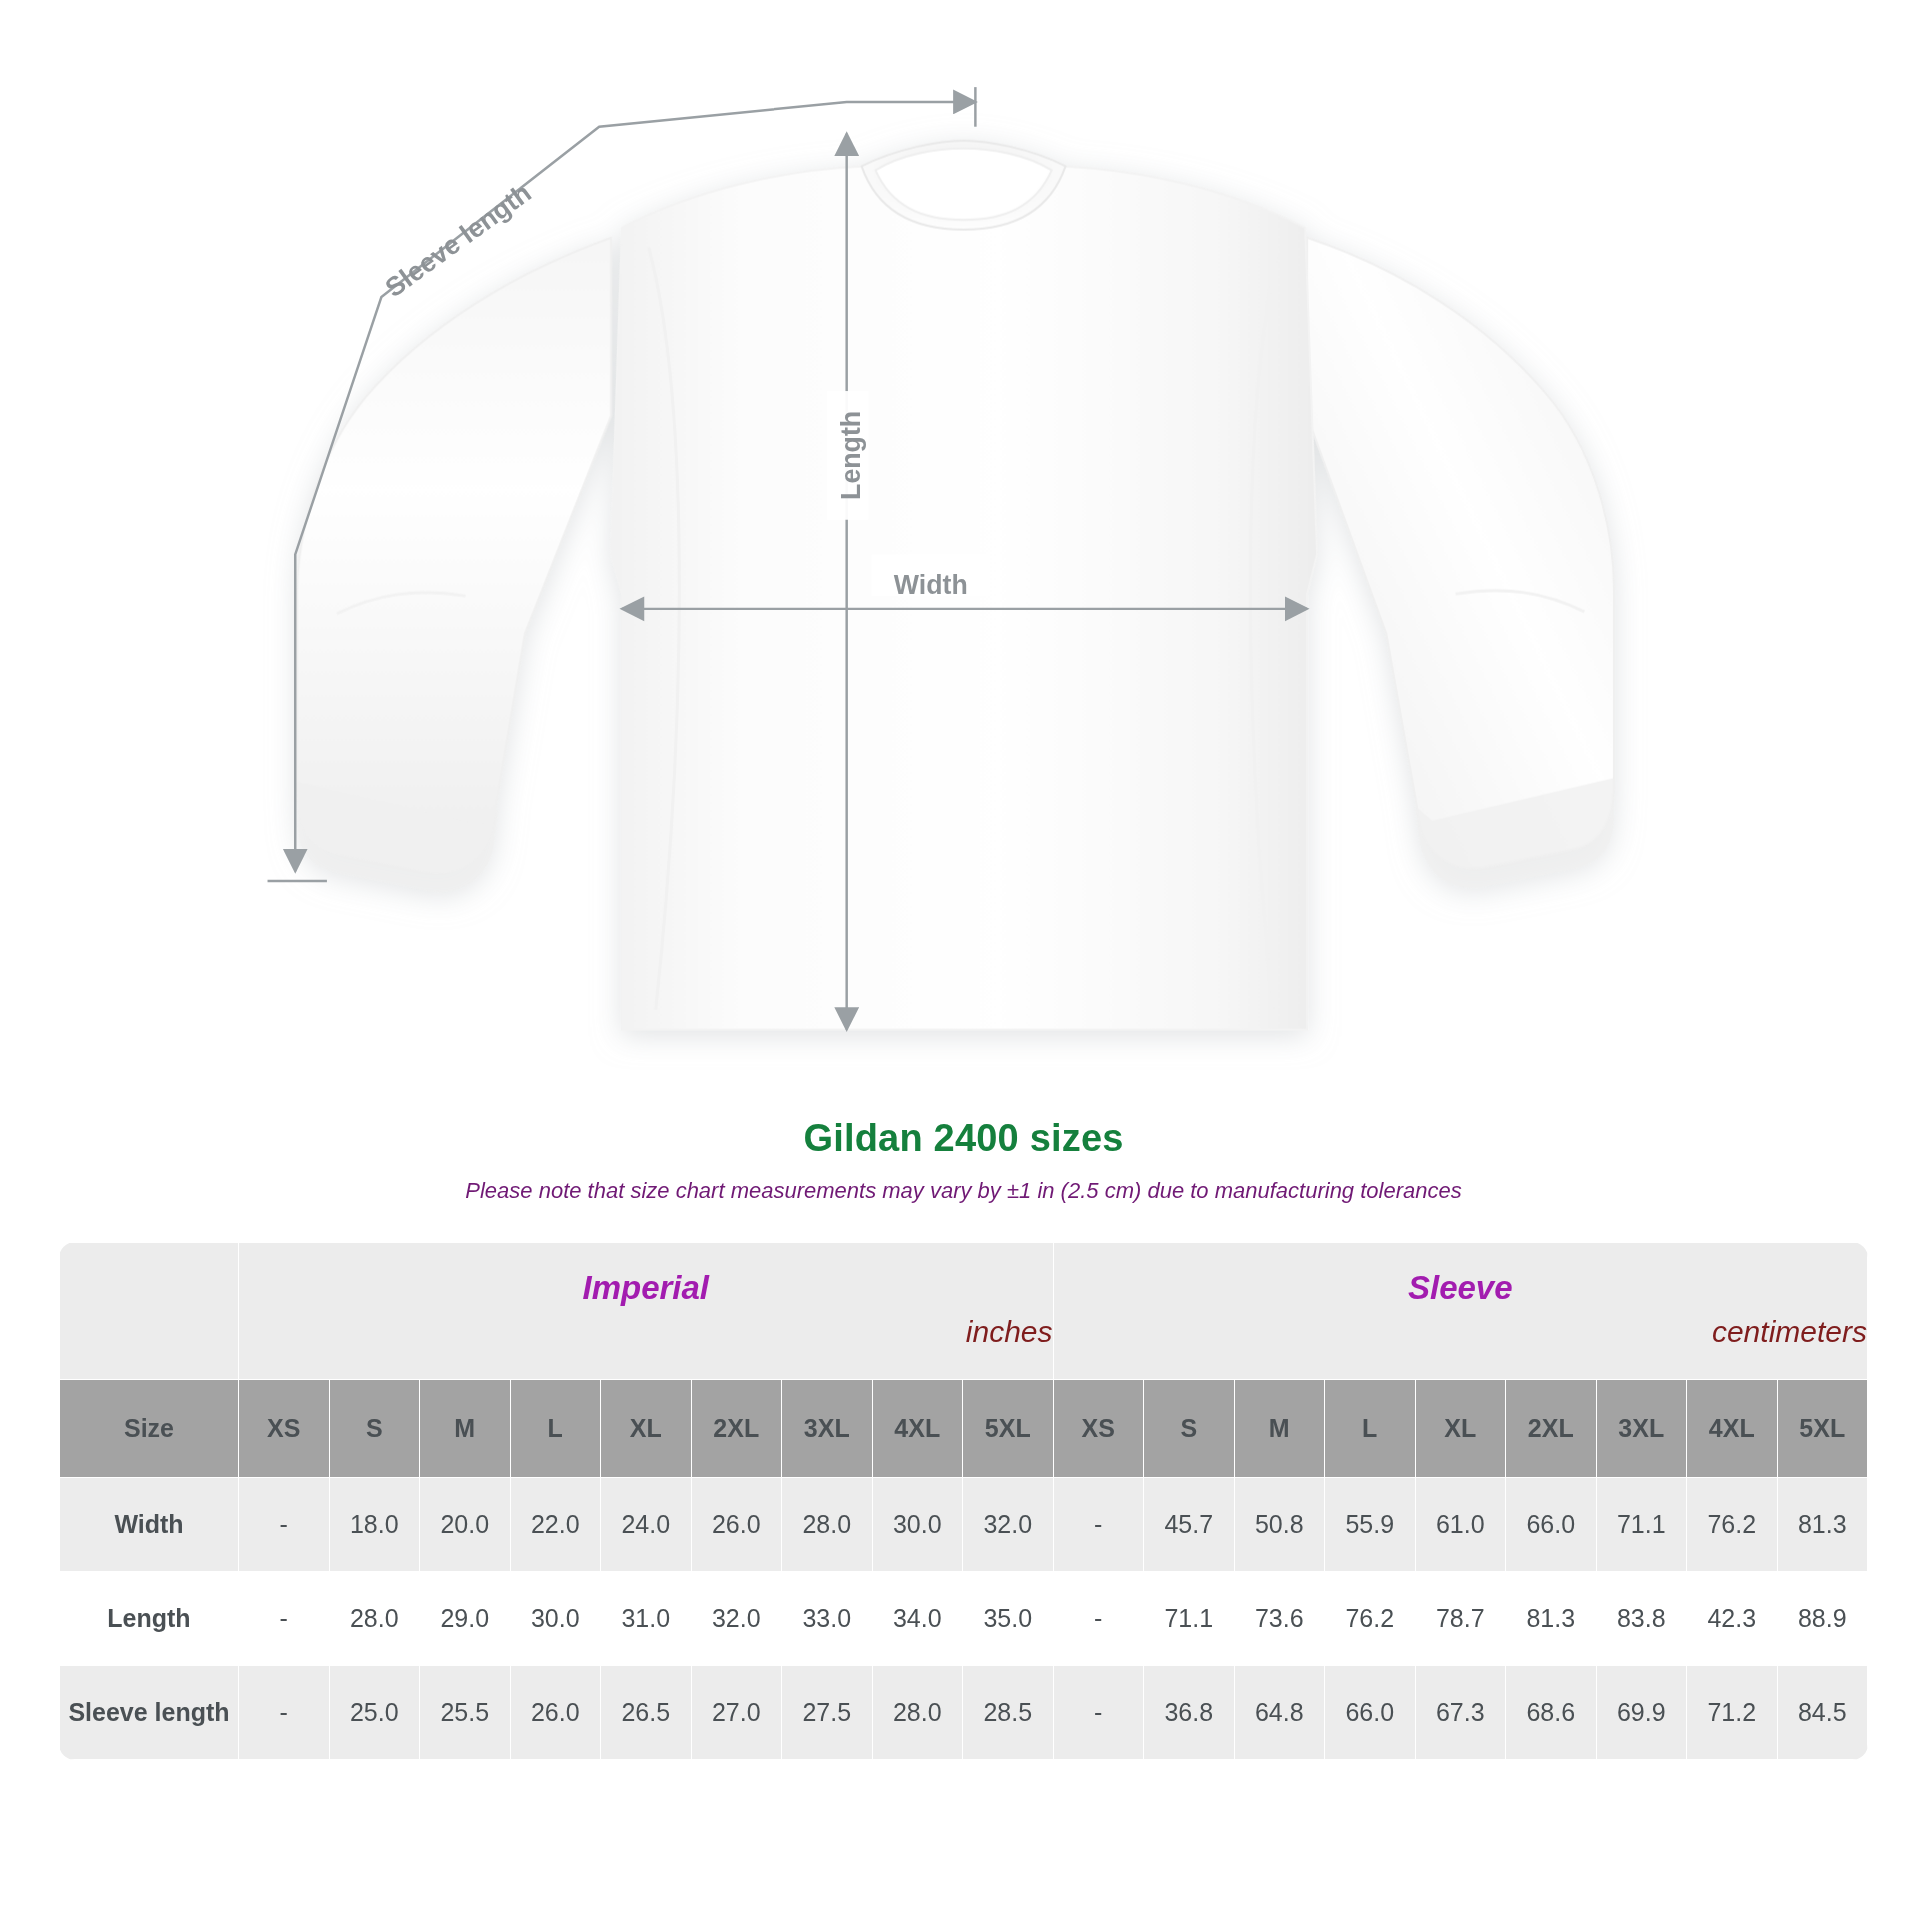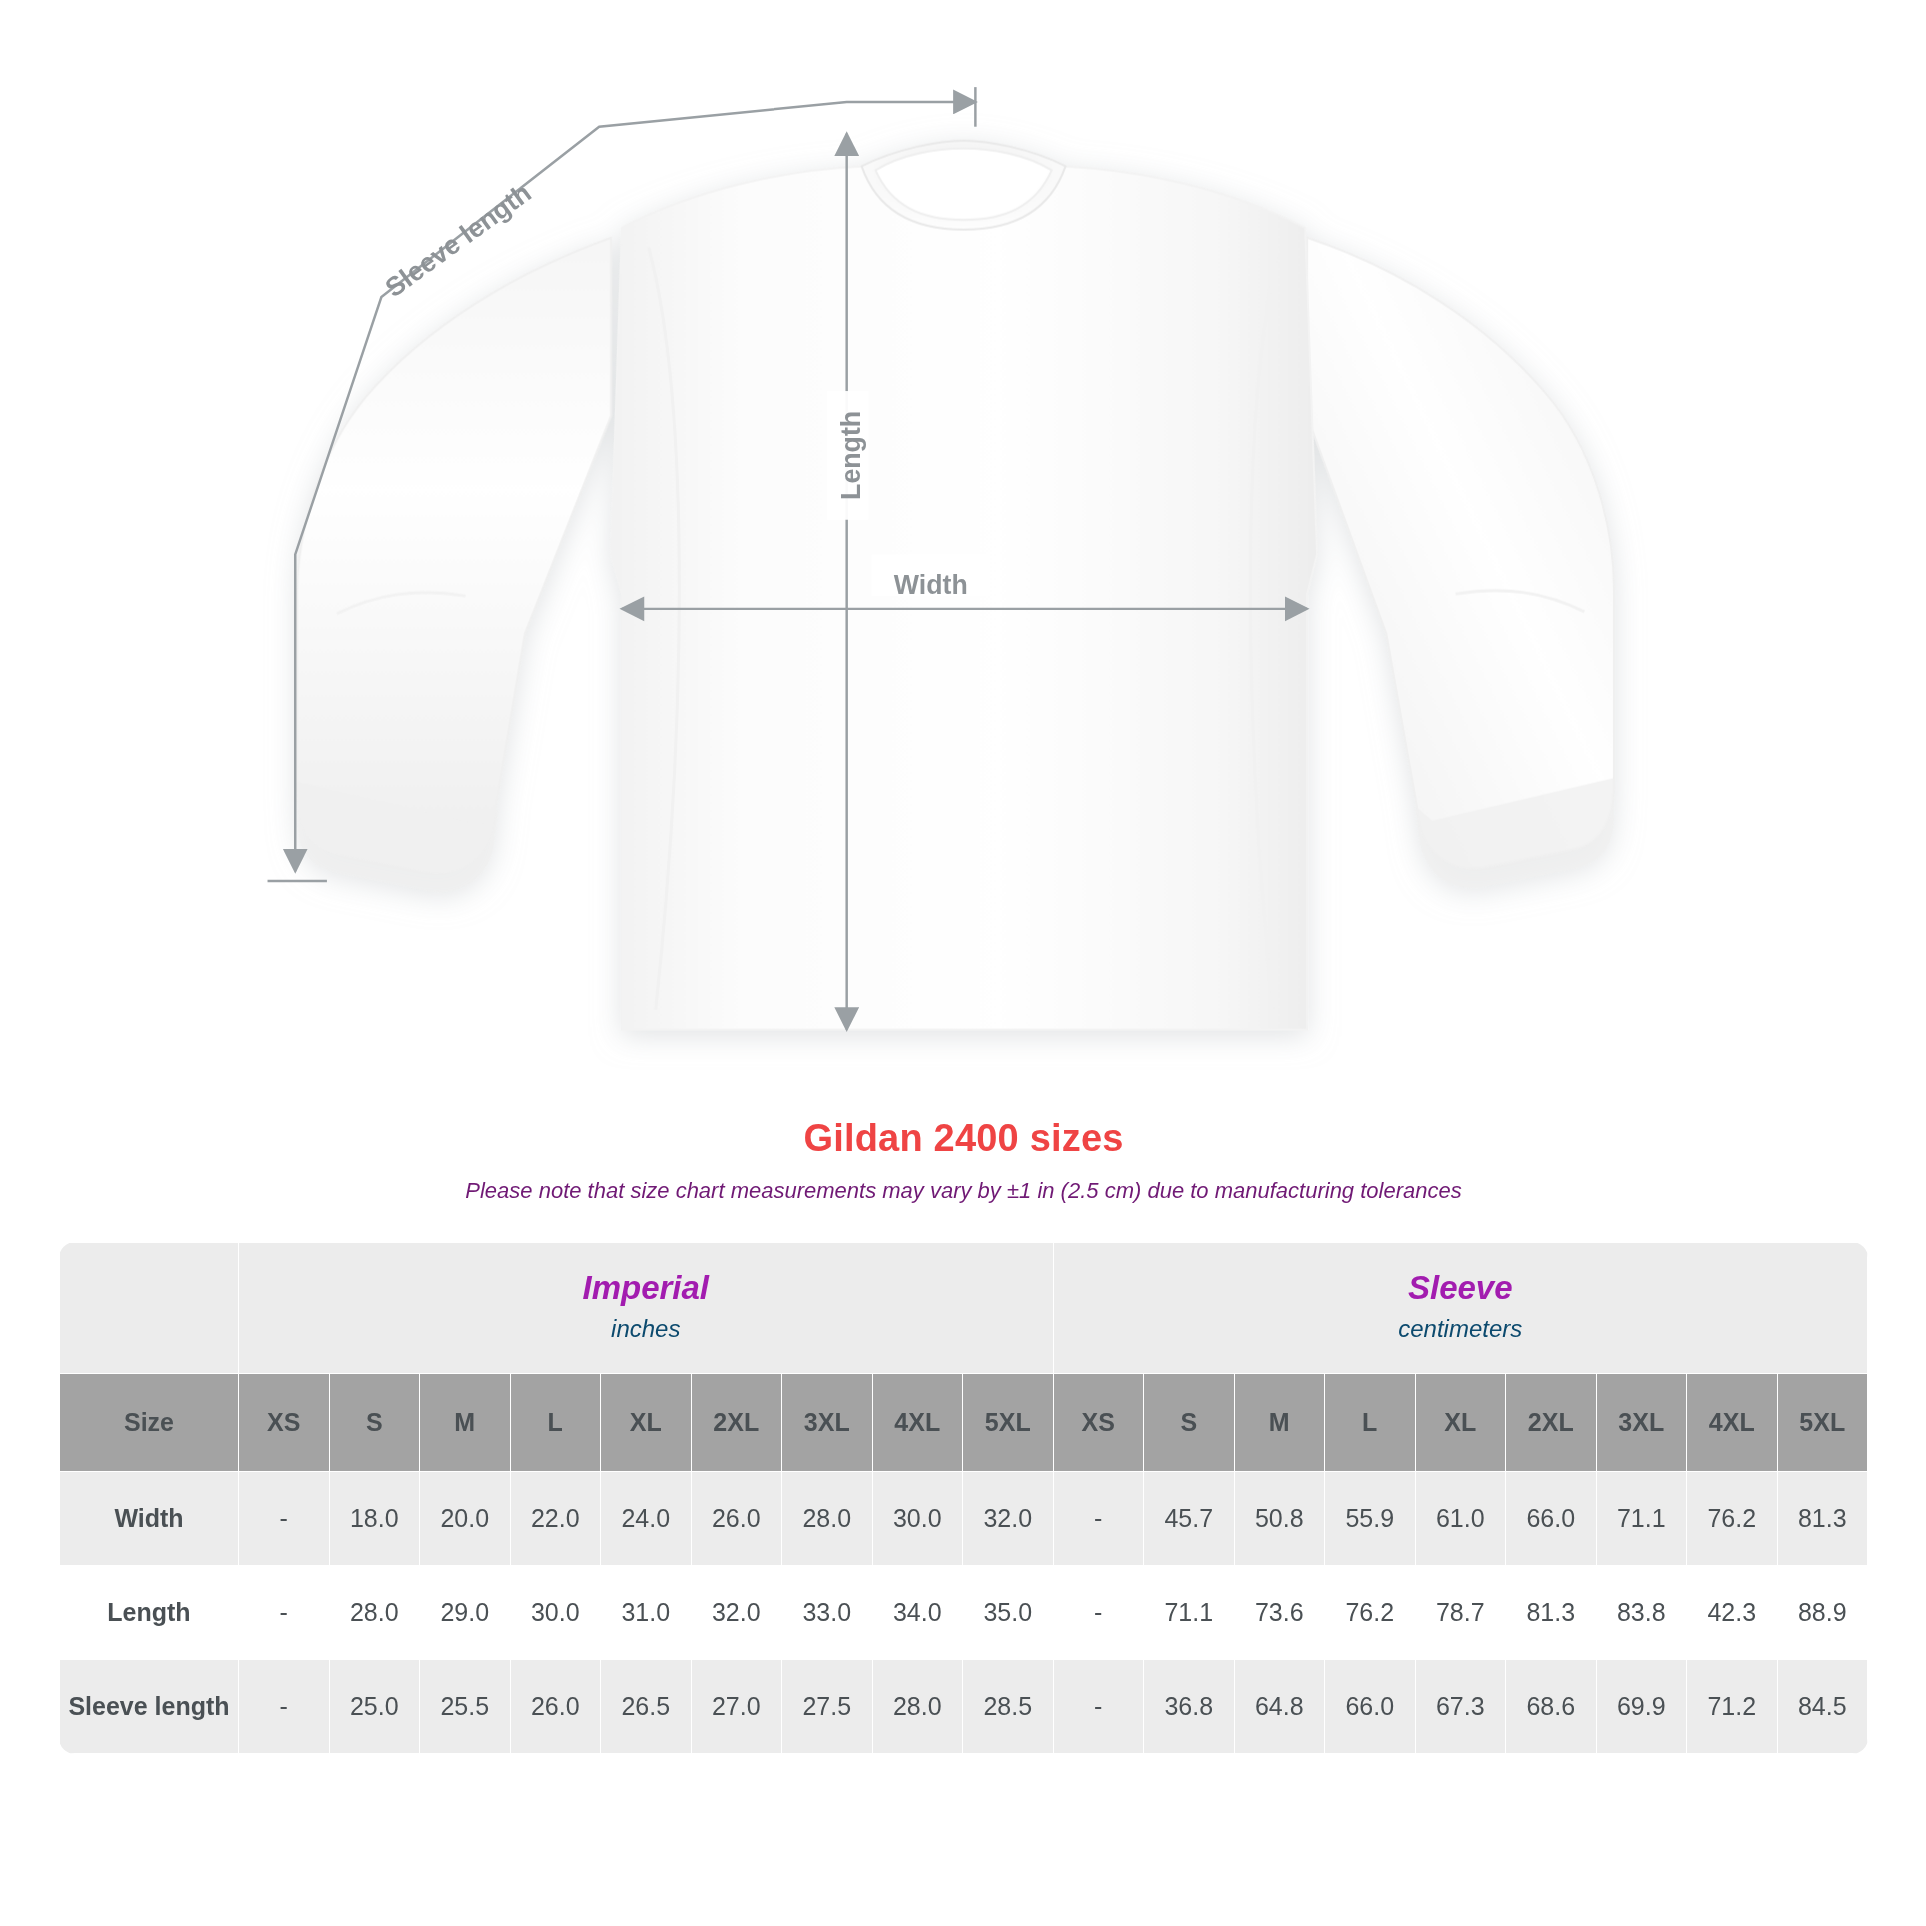"Gildan 2400 sizes" .chart-title { color: #ef4444 -> #15803d }
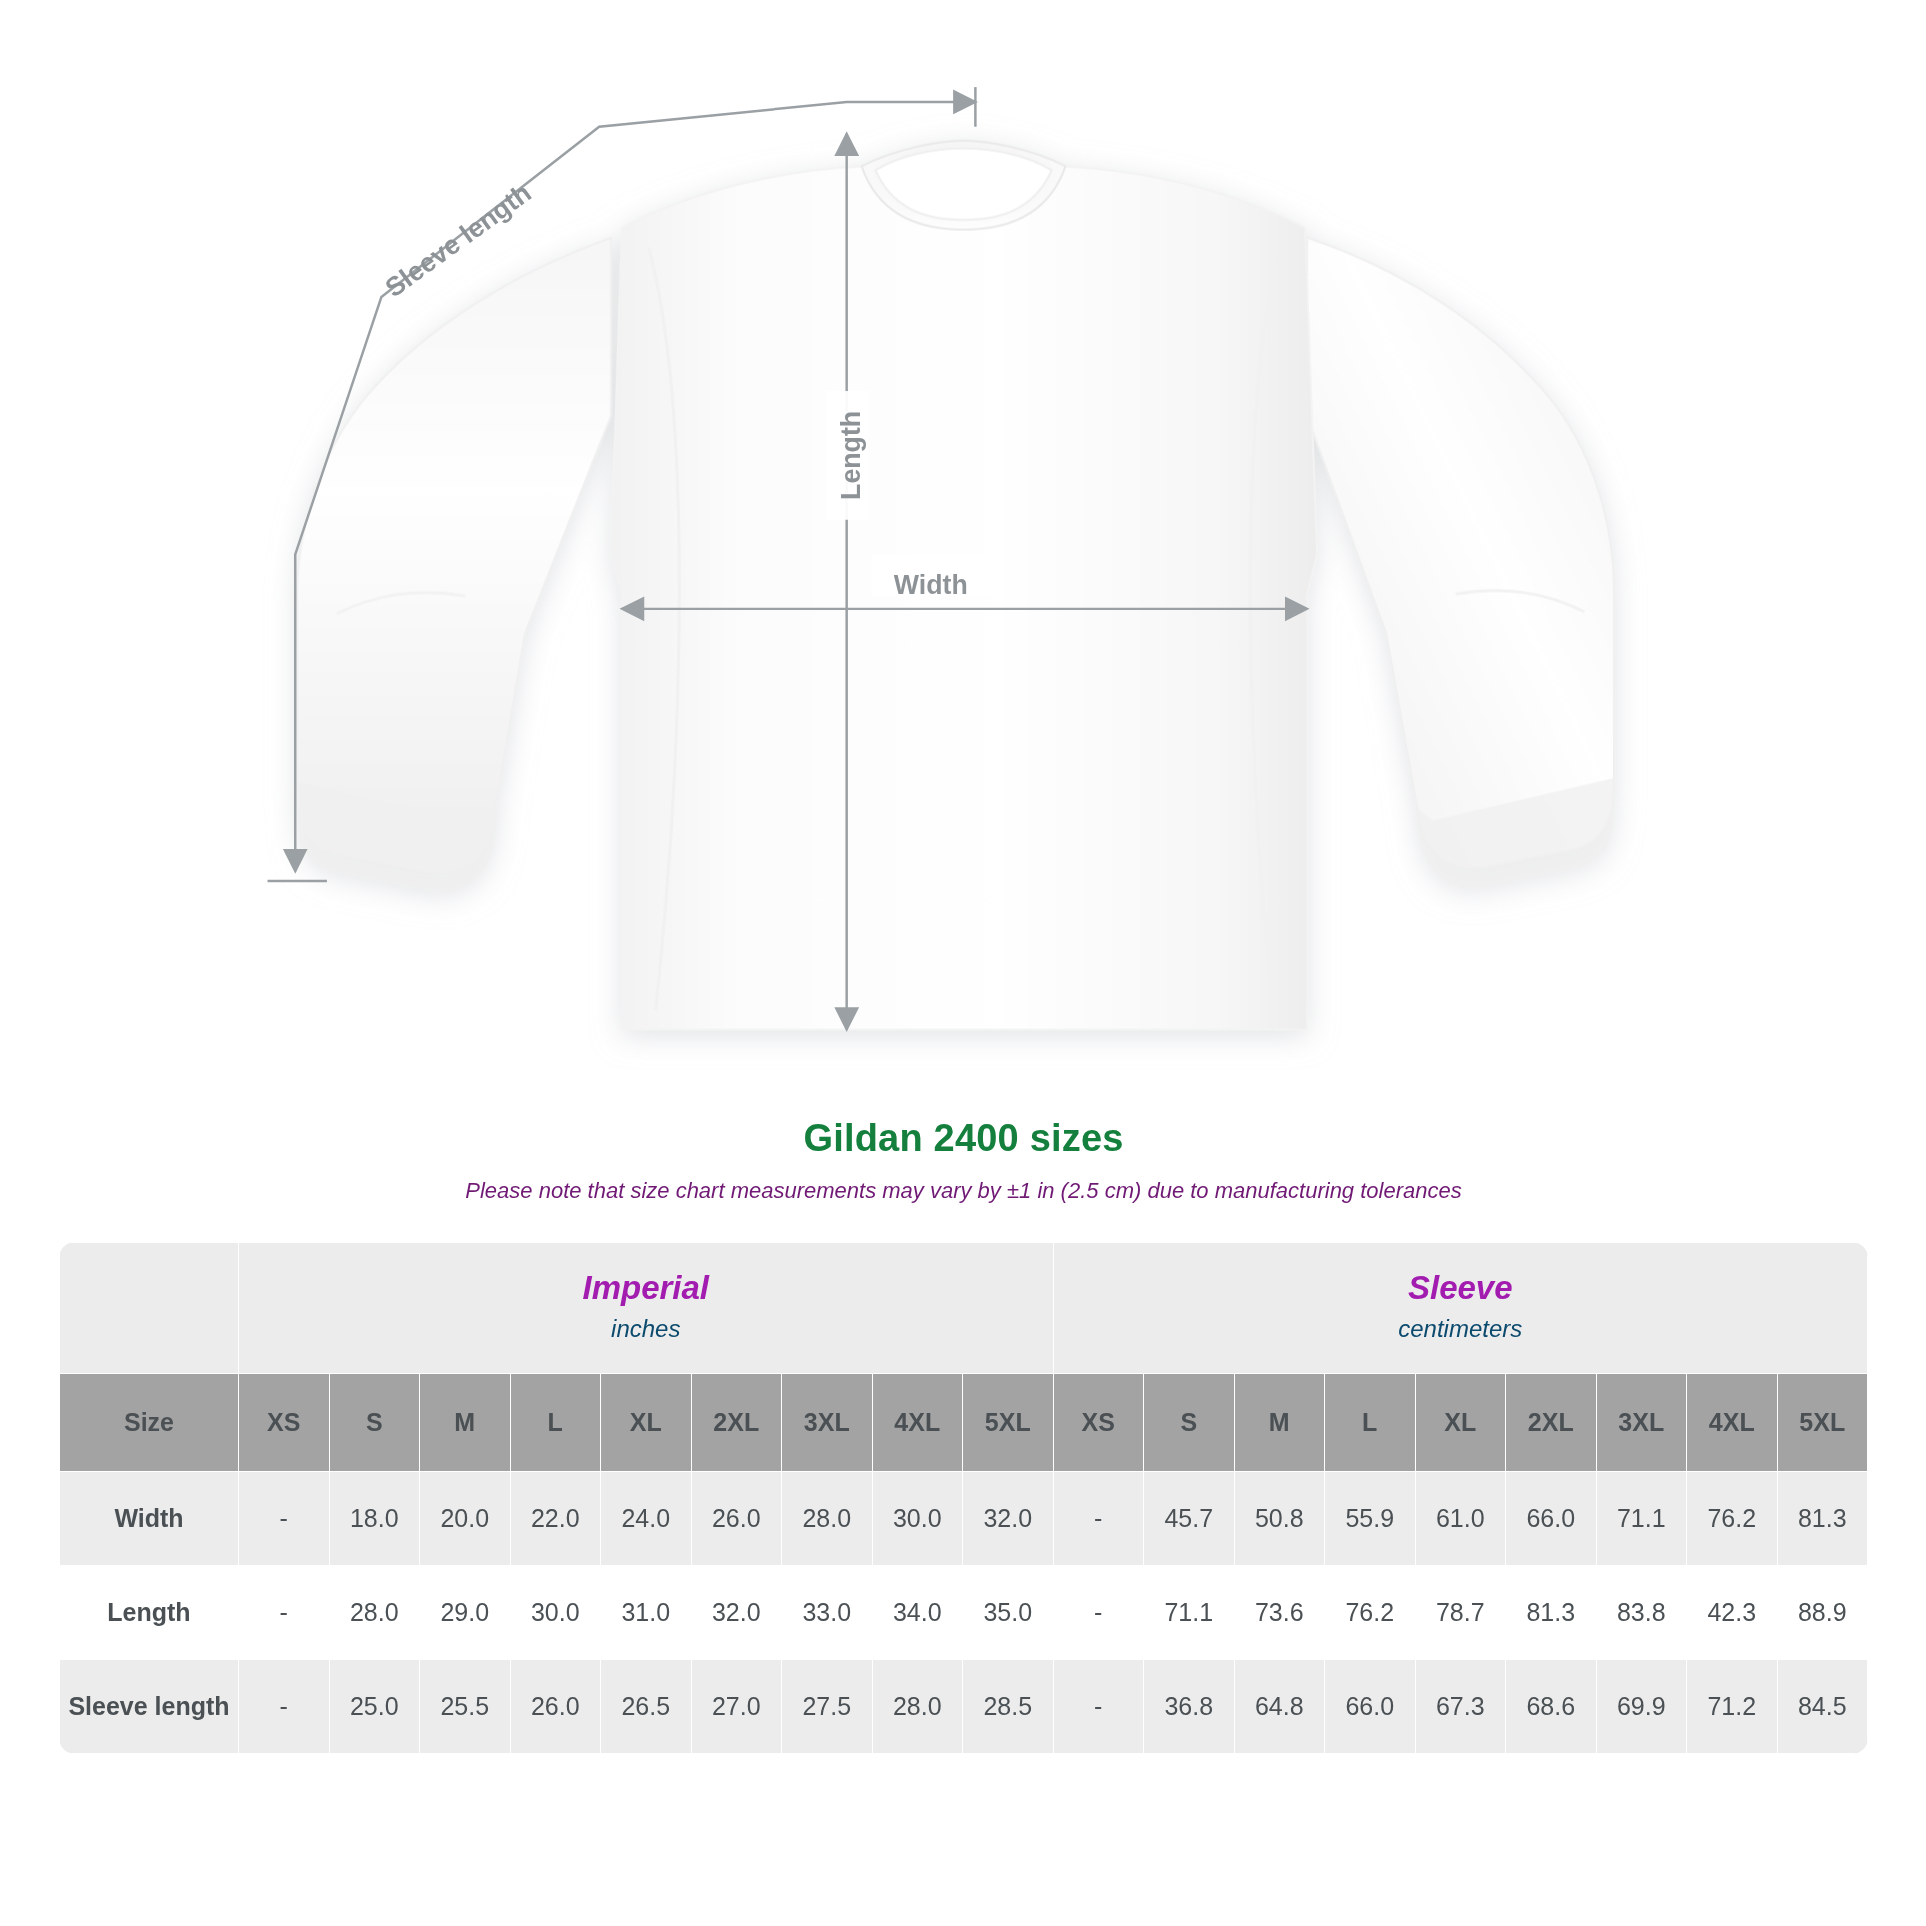"inches" .unit-sub { color: #0c4a6e -> #7f1d1d; font-size: 24px -> 30px; text-align: none -> right }
